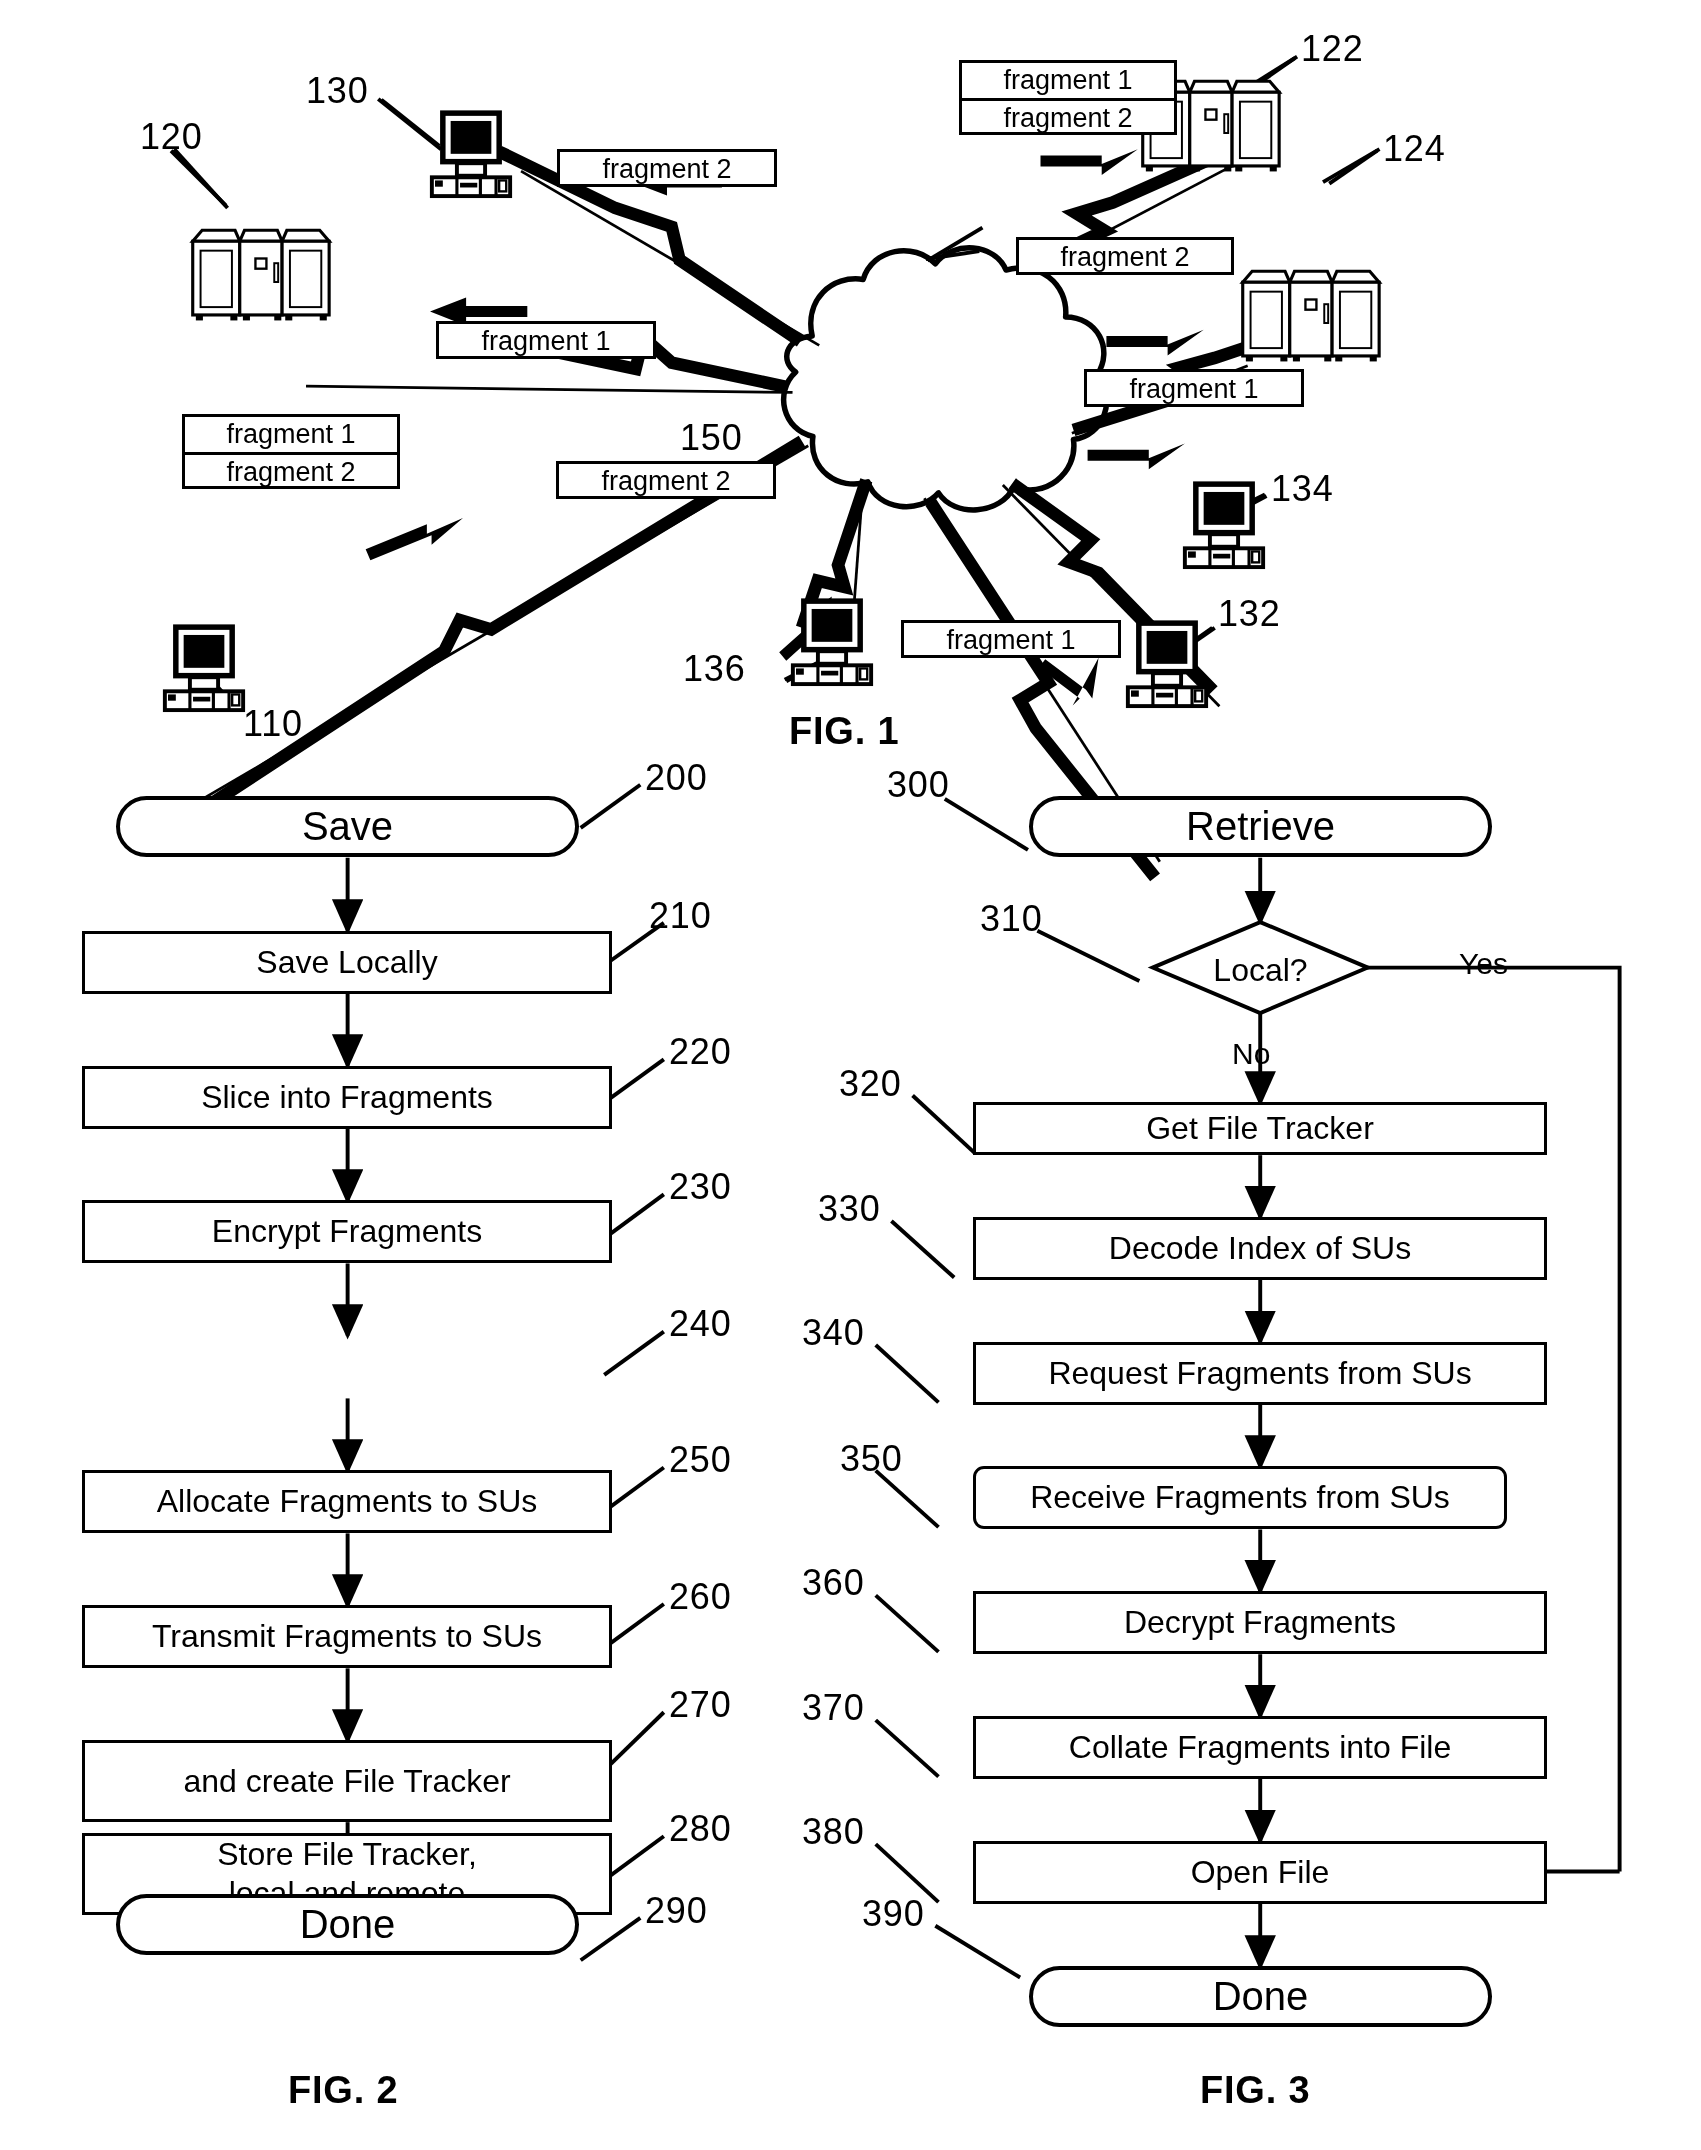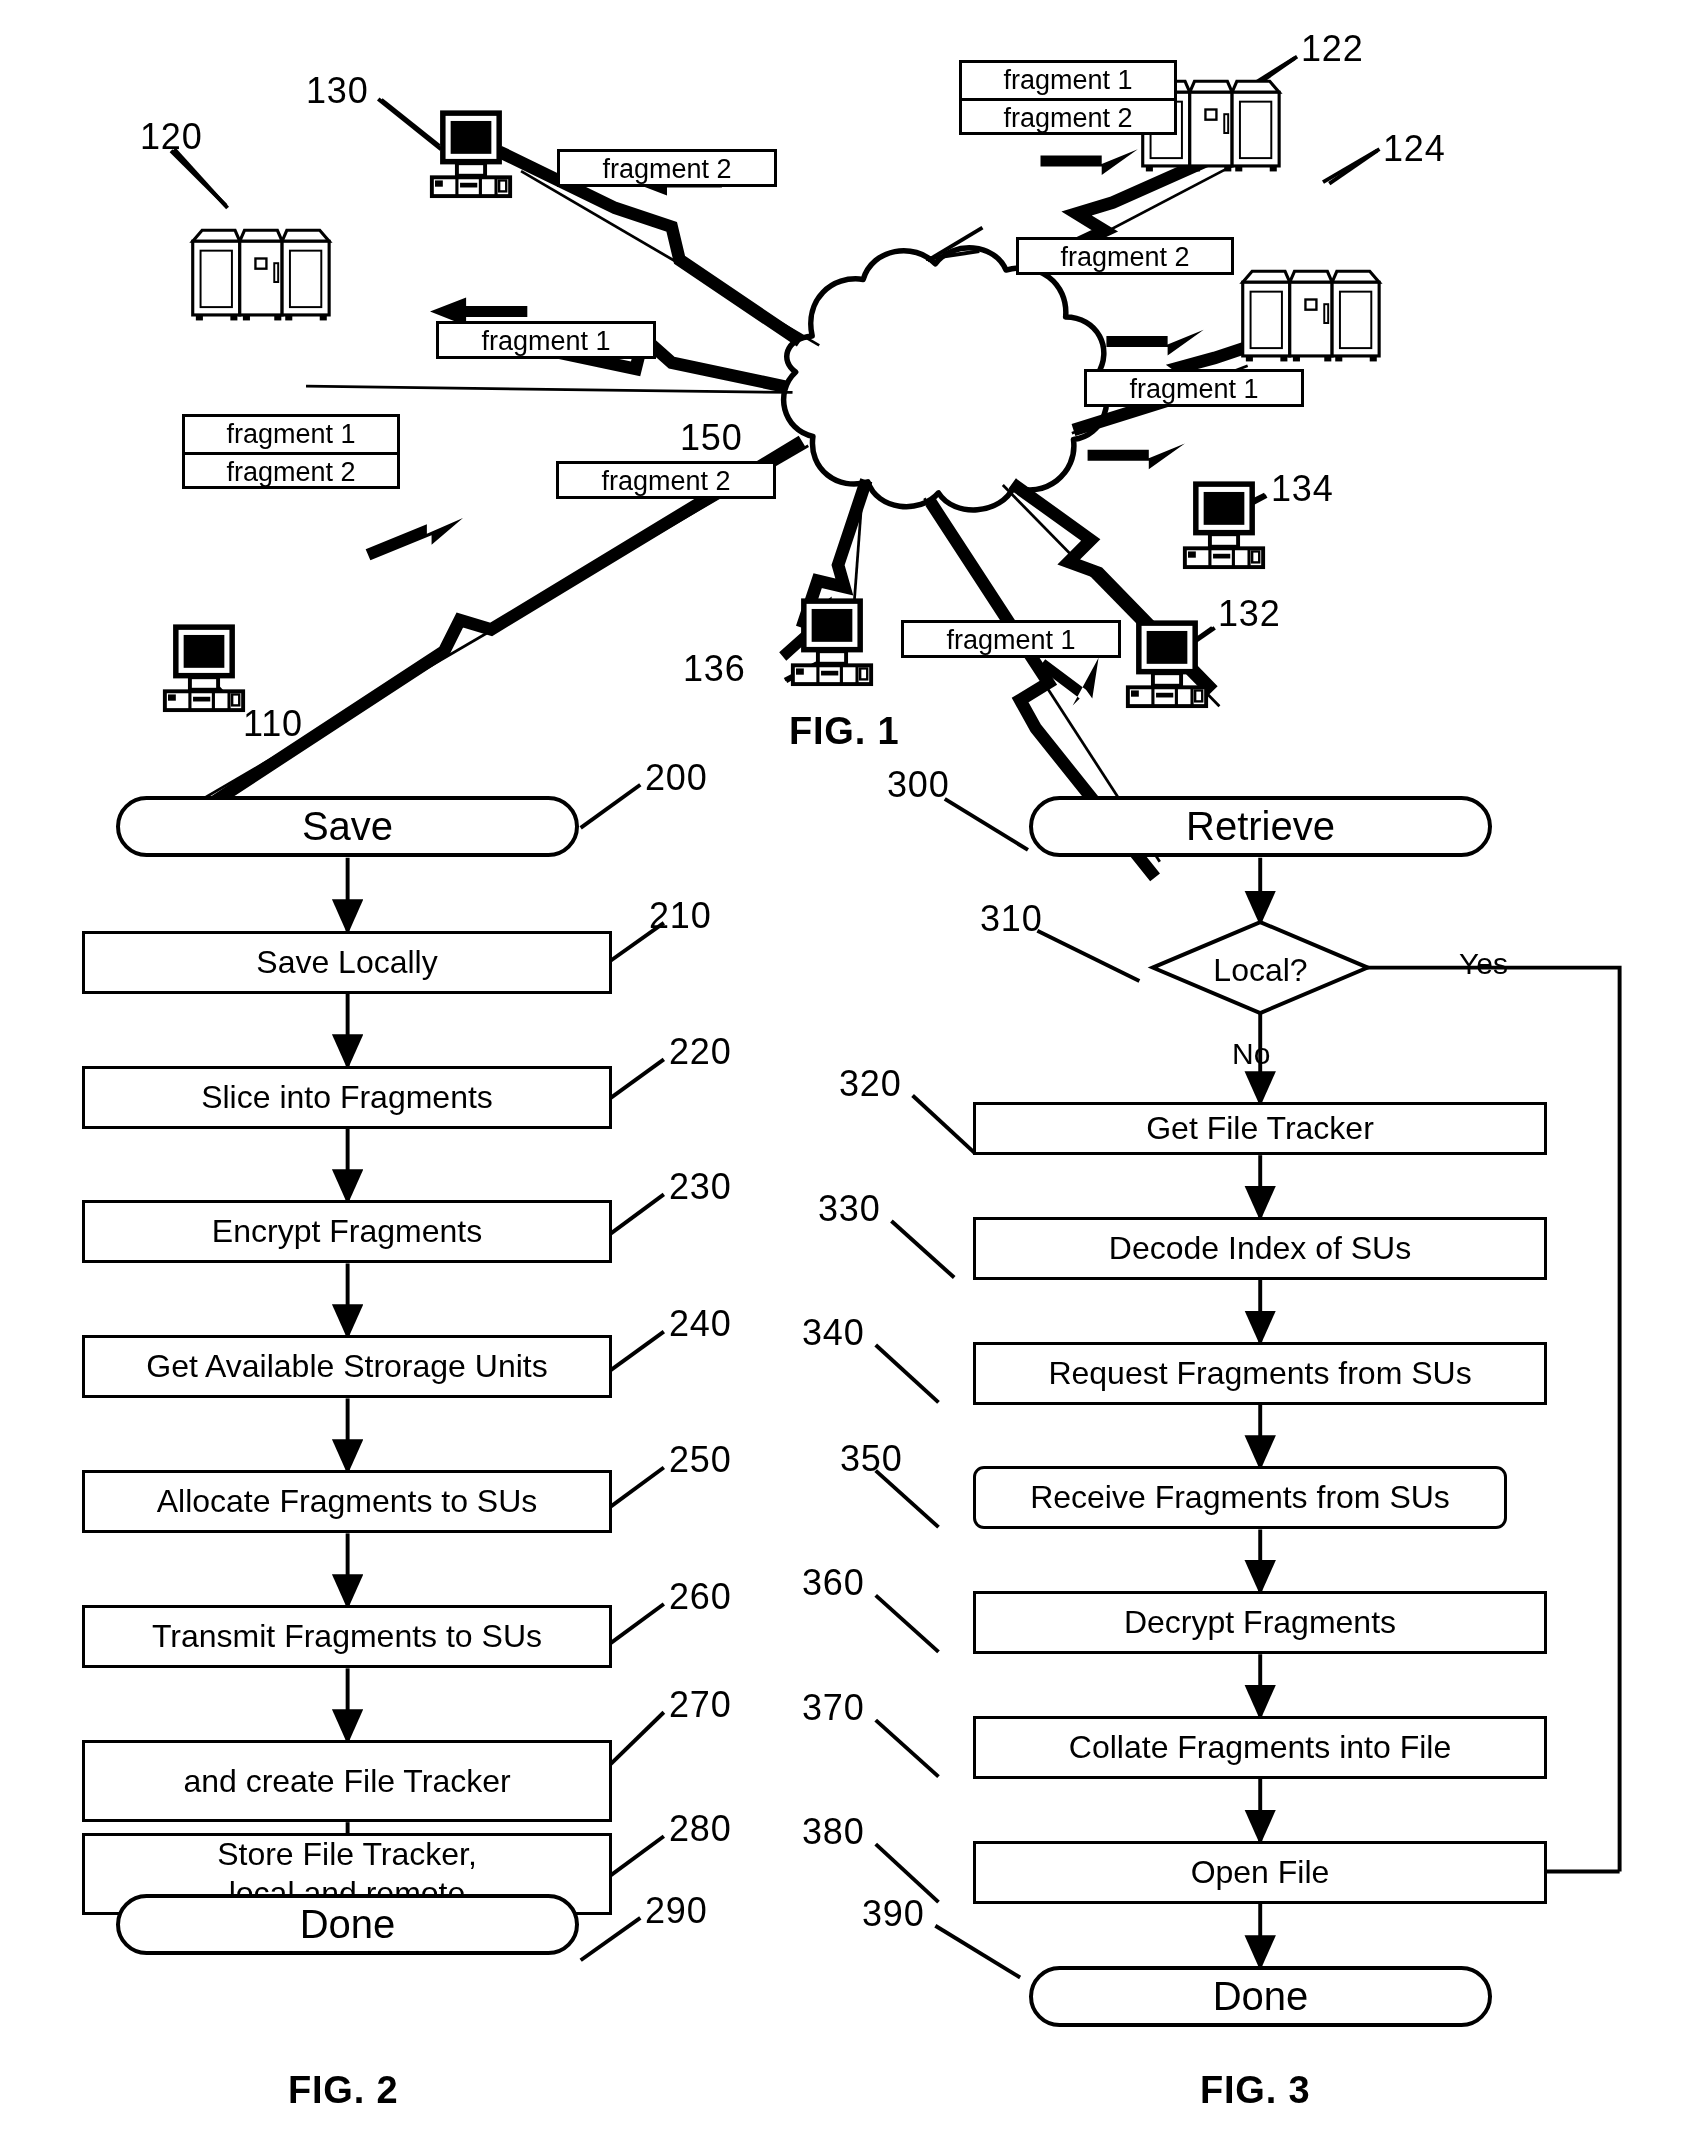"Get Available Strorage Units" div.proc { html: <div>Get Available Strorage Units</div> -> none }
